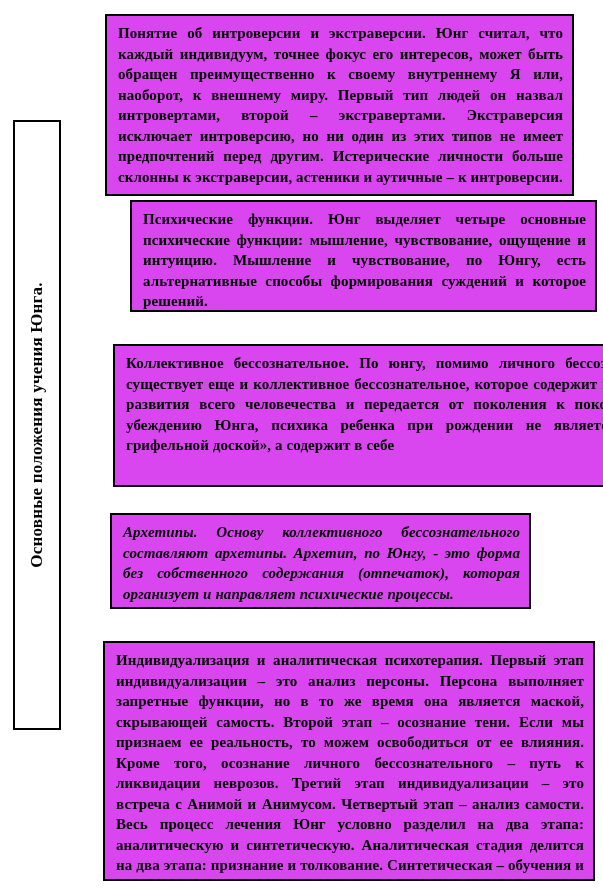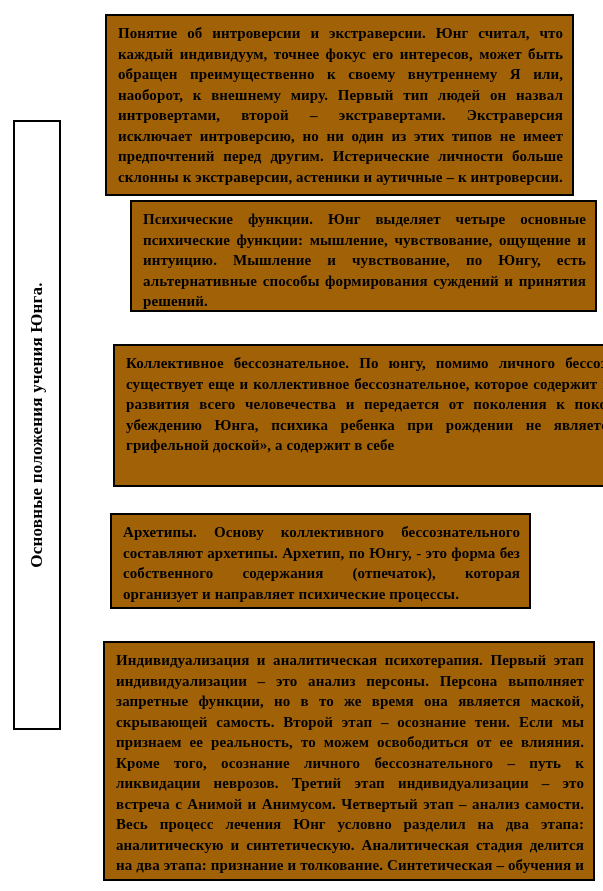"Понятие об интроверсии и экстраверсии." .tbox { background: #a16207 -> #d946ef }
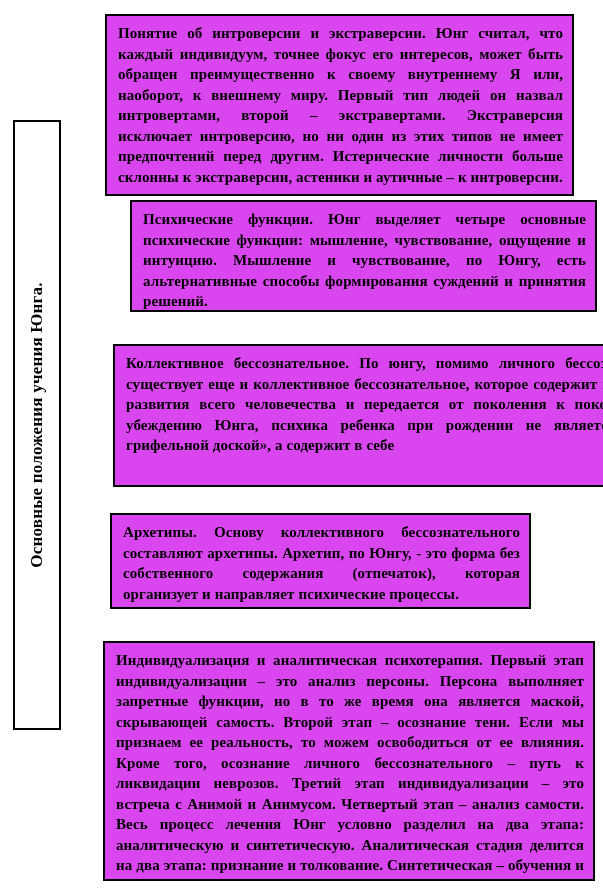"Психические функции. Юнг выделяет четыре" span { text: принятия -> которое }
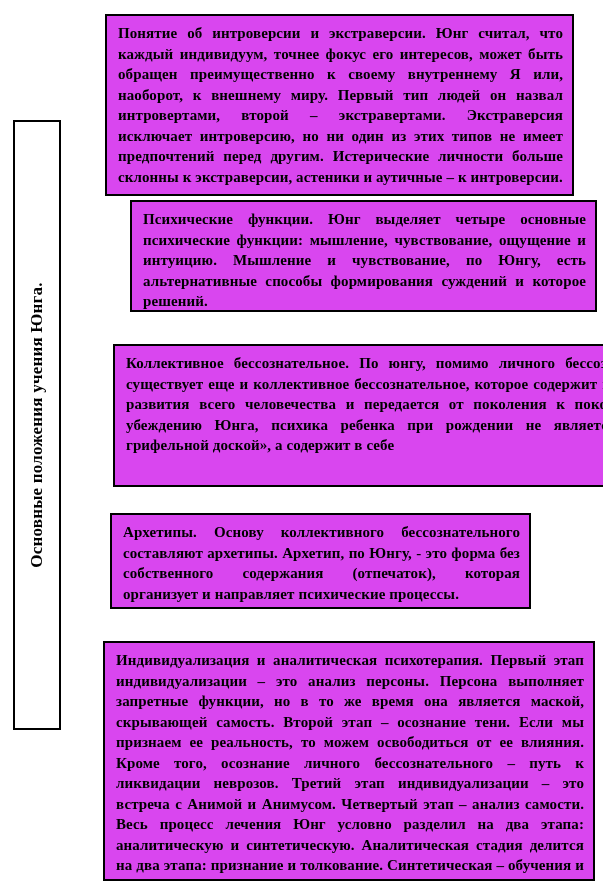"Архетипы. Основу коллективного" .box4 { font-style: none -> italic }
